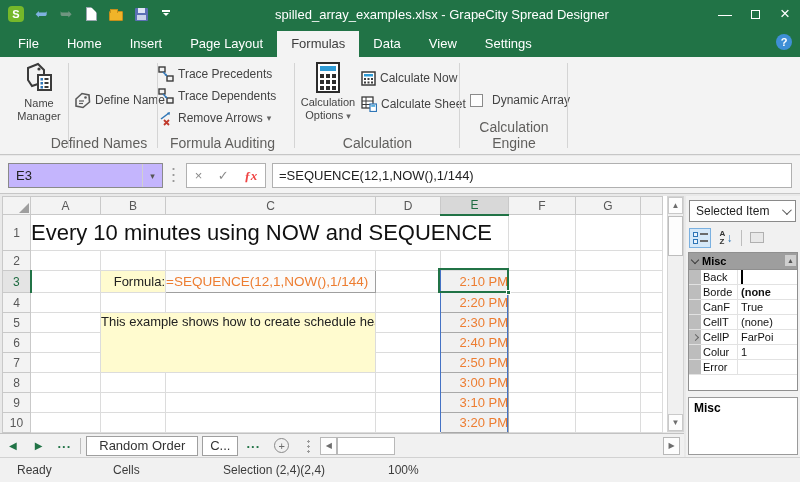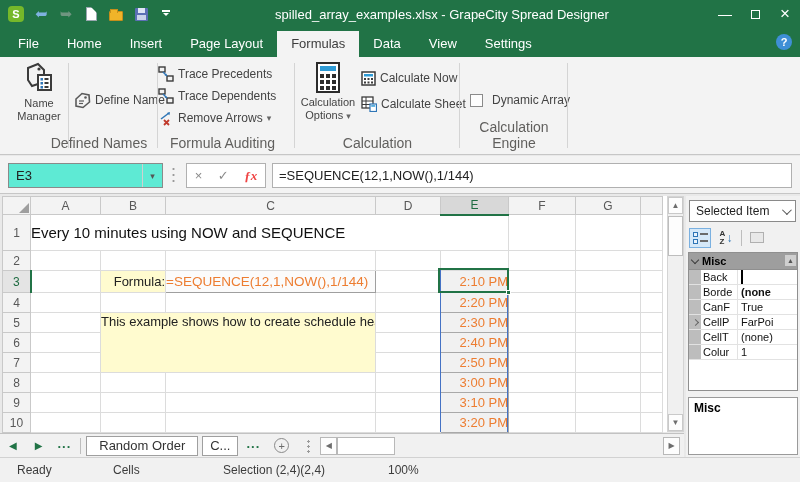"E3" .namebox { background: #5eead4 -> #c4b5fd }
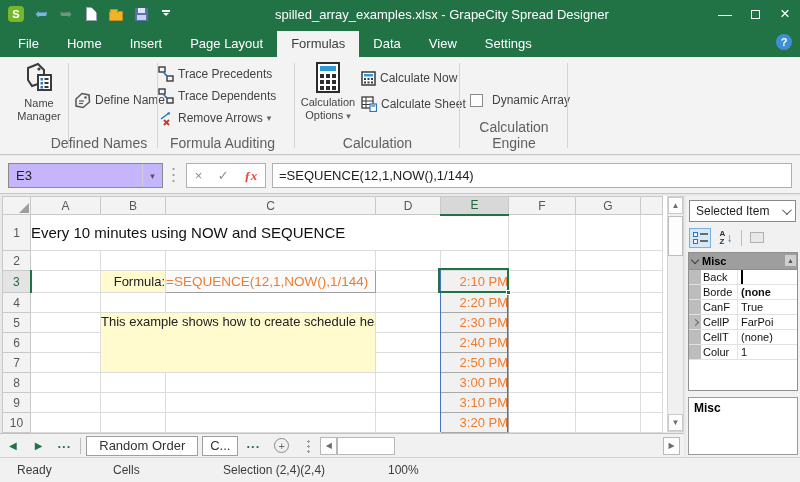"Every 10 minutes using NOW" td.title-cell { font-size: 15px -> 22px }
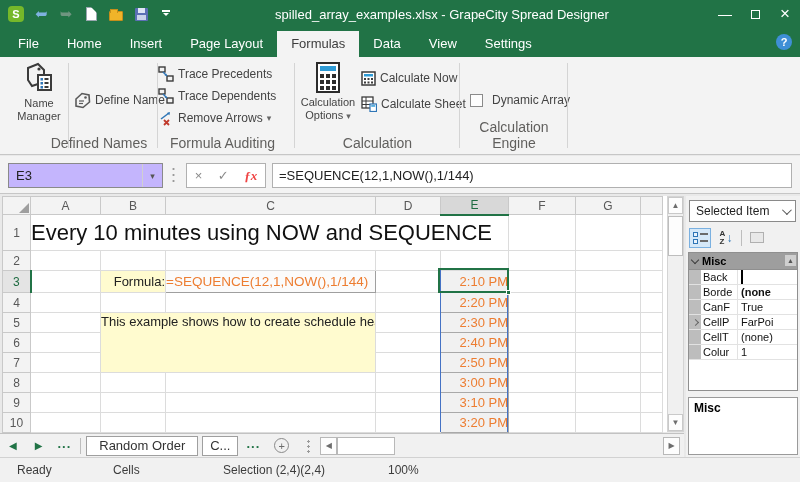"CellP" div.pg-row { order: before "CellT" -> after "CellT" }
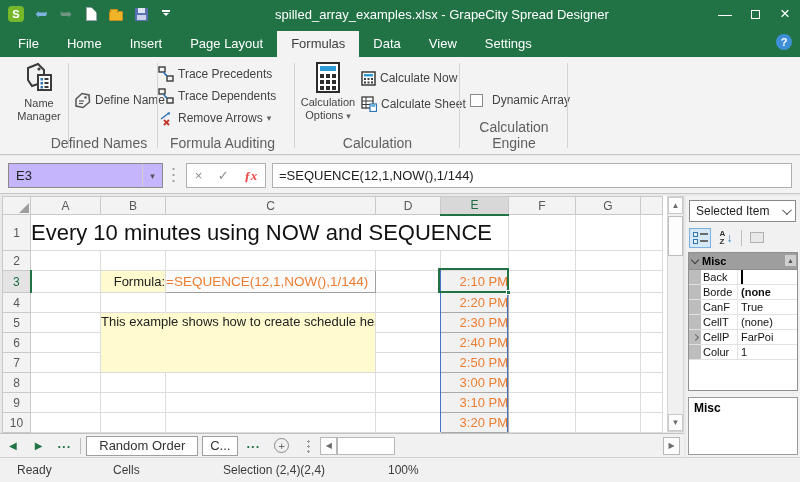"Error" div.pg-row { html: none -> <div> <span></span> <span>Error</span> <span></span> </div> }
